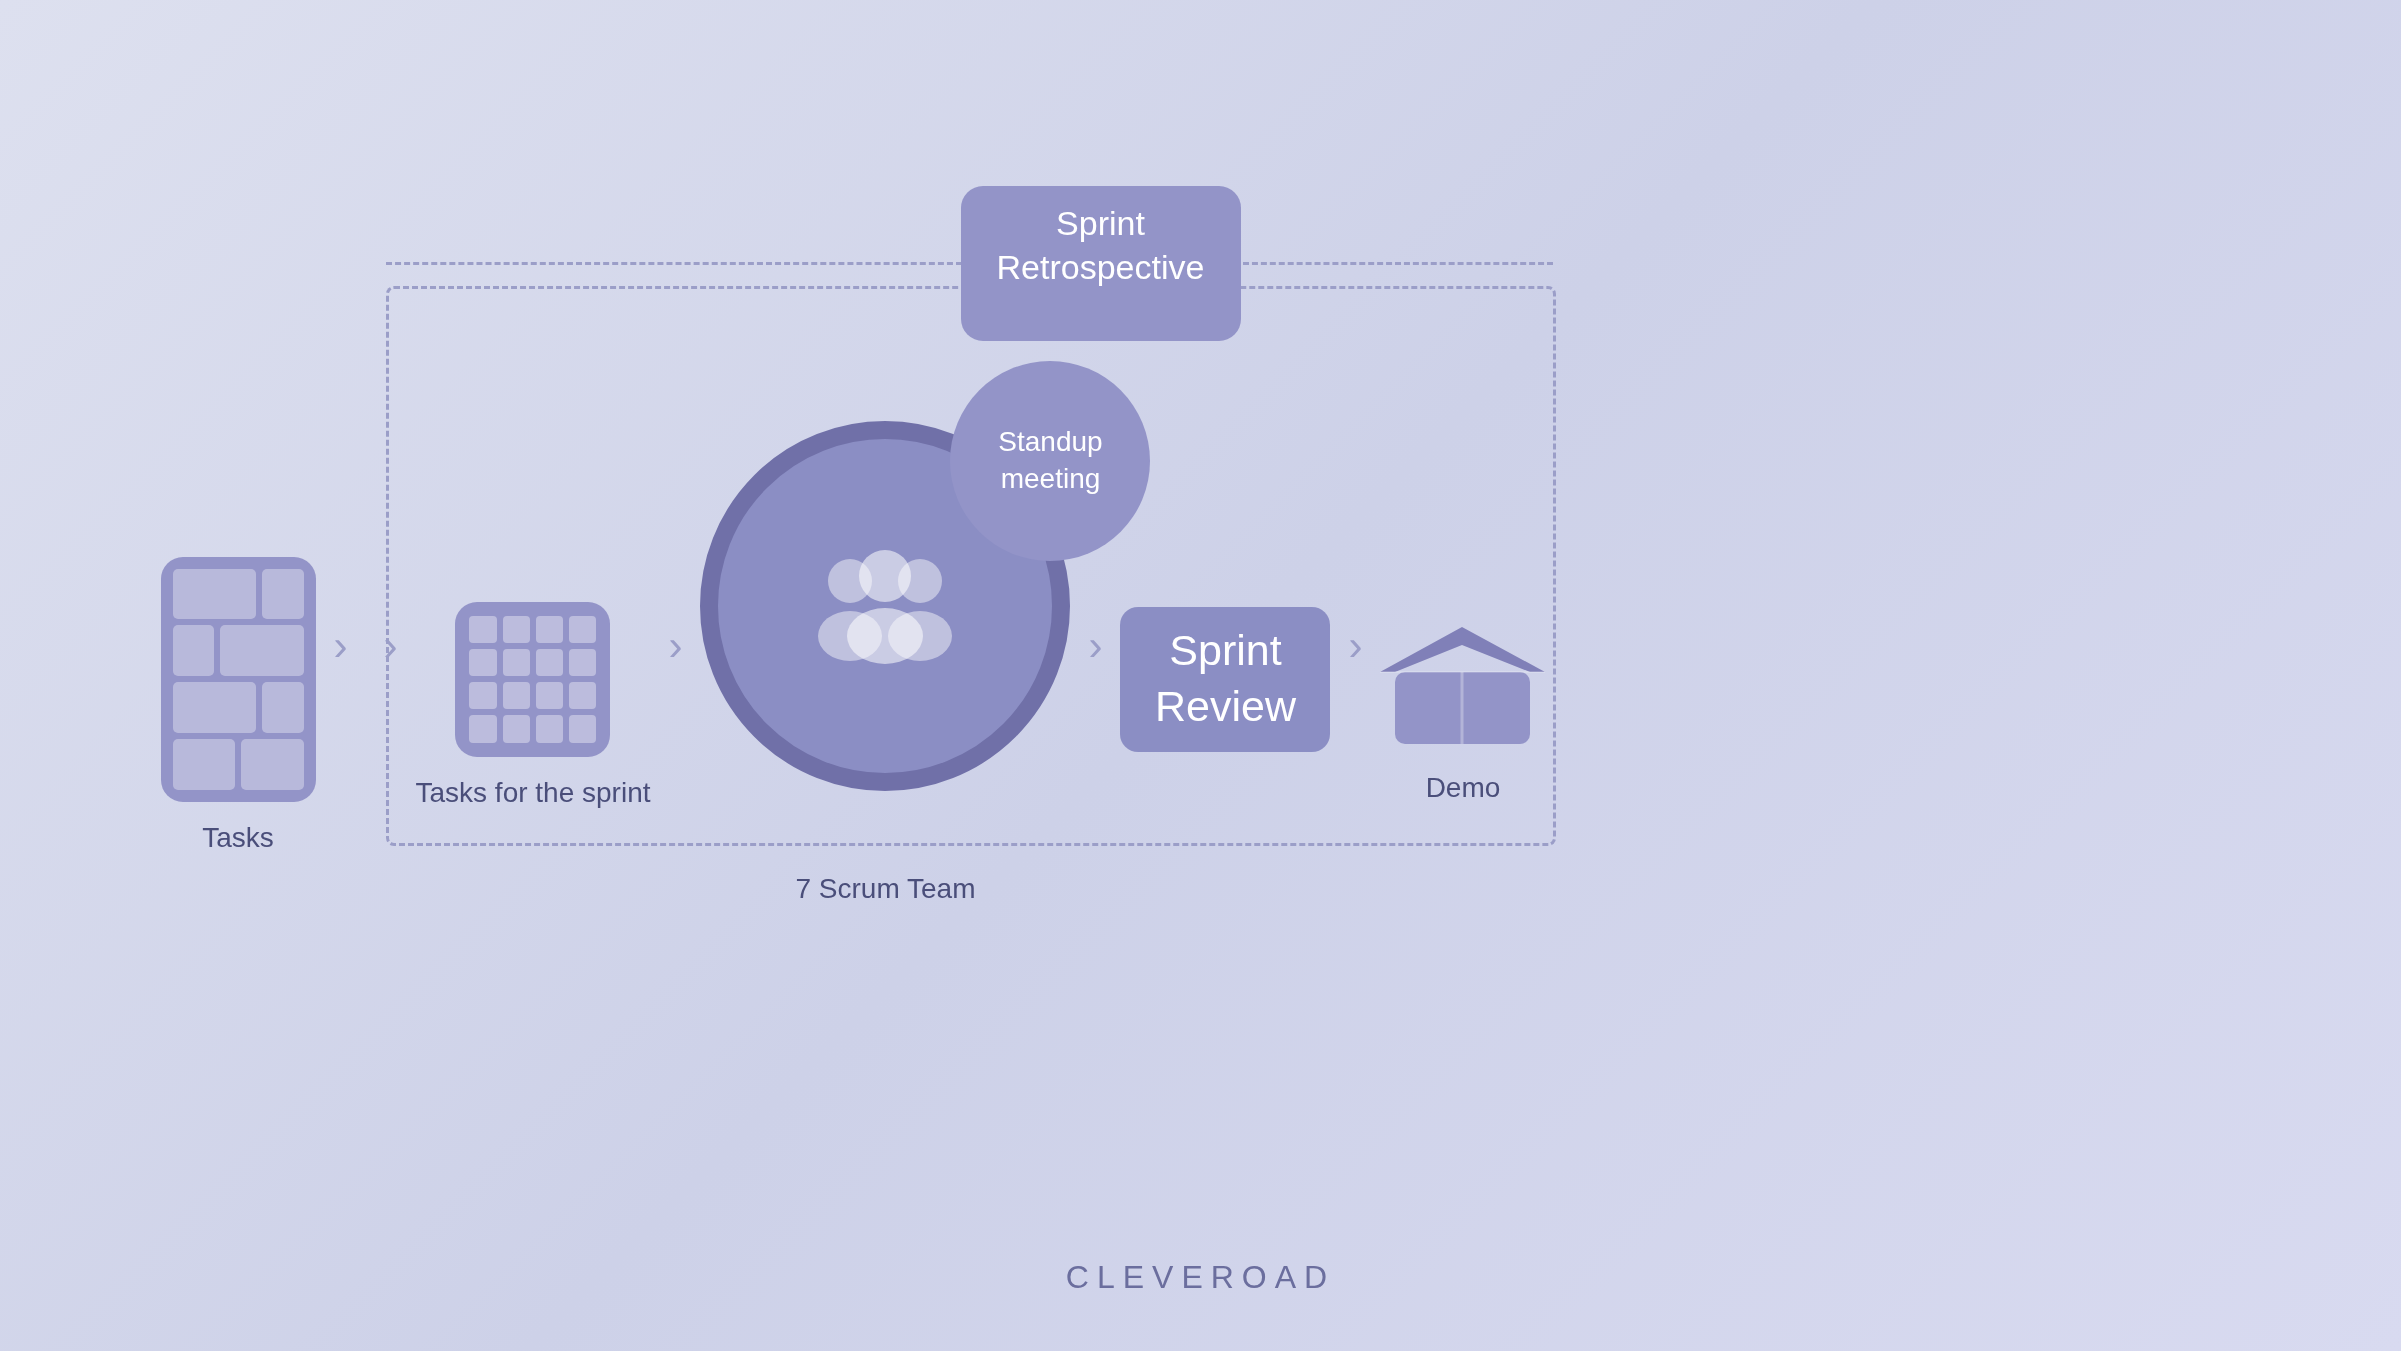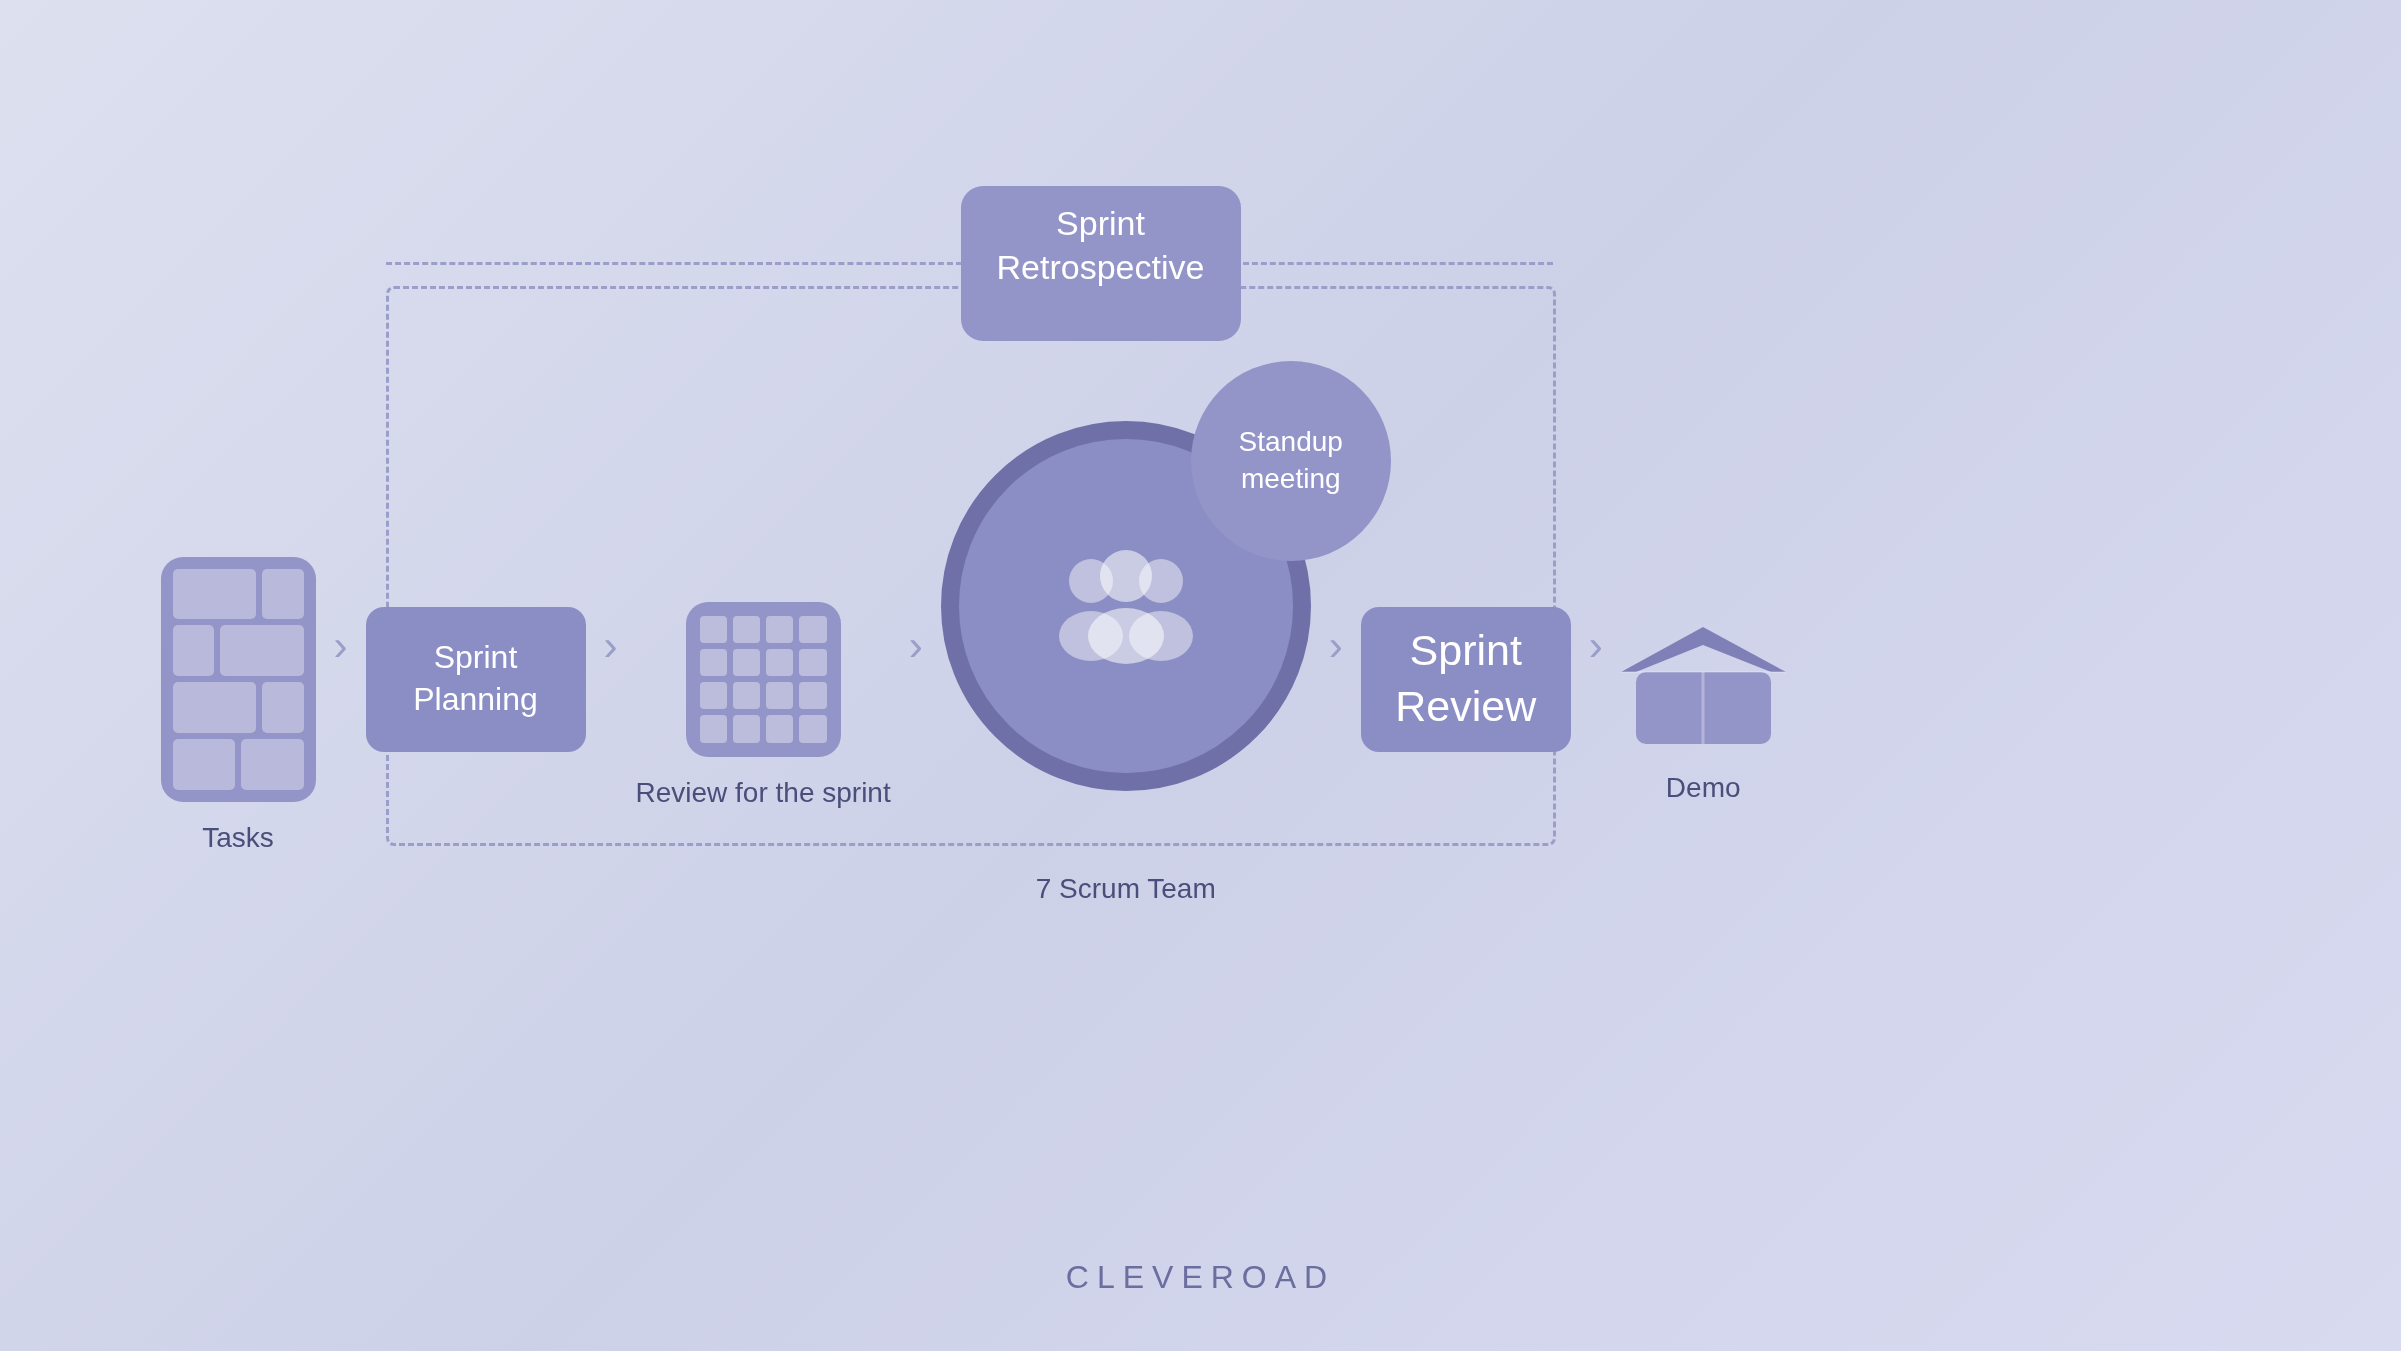"Sprint Planning" div.flow-item { html: <div> <div> <span>Sprint Planning</span> </div> <div>x</div> </div> -> none }
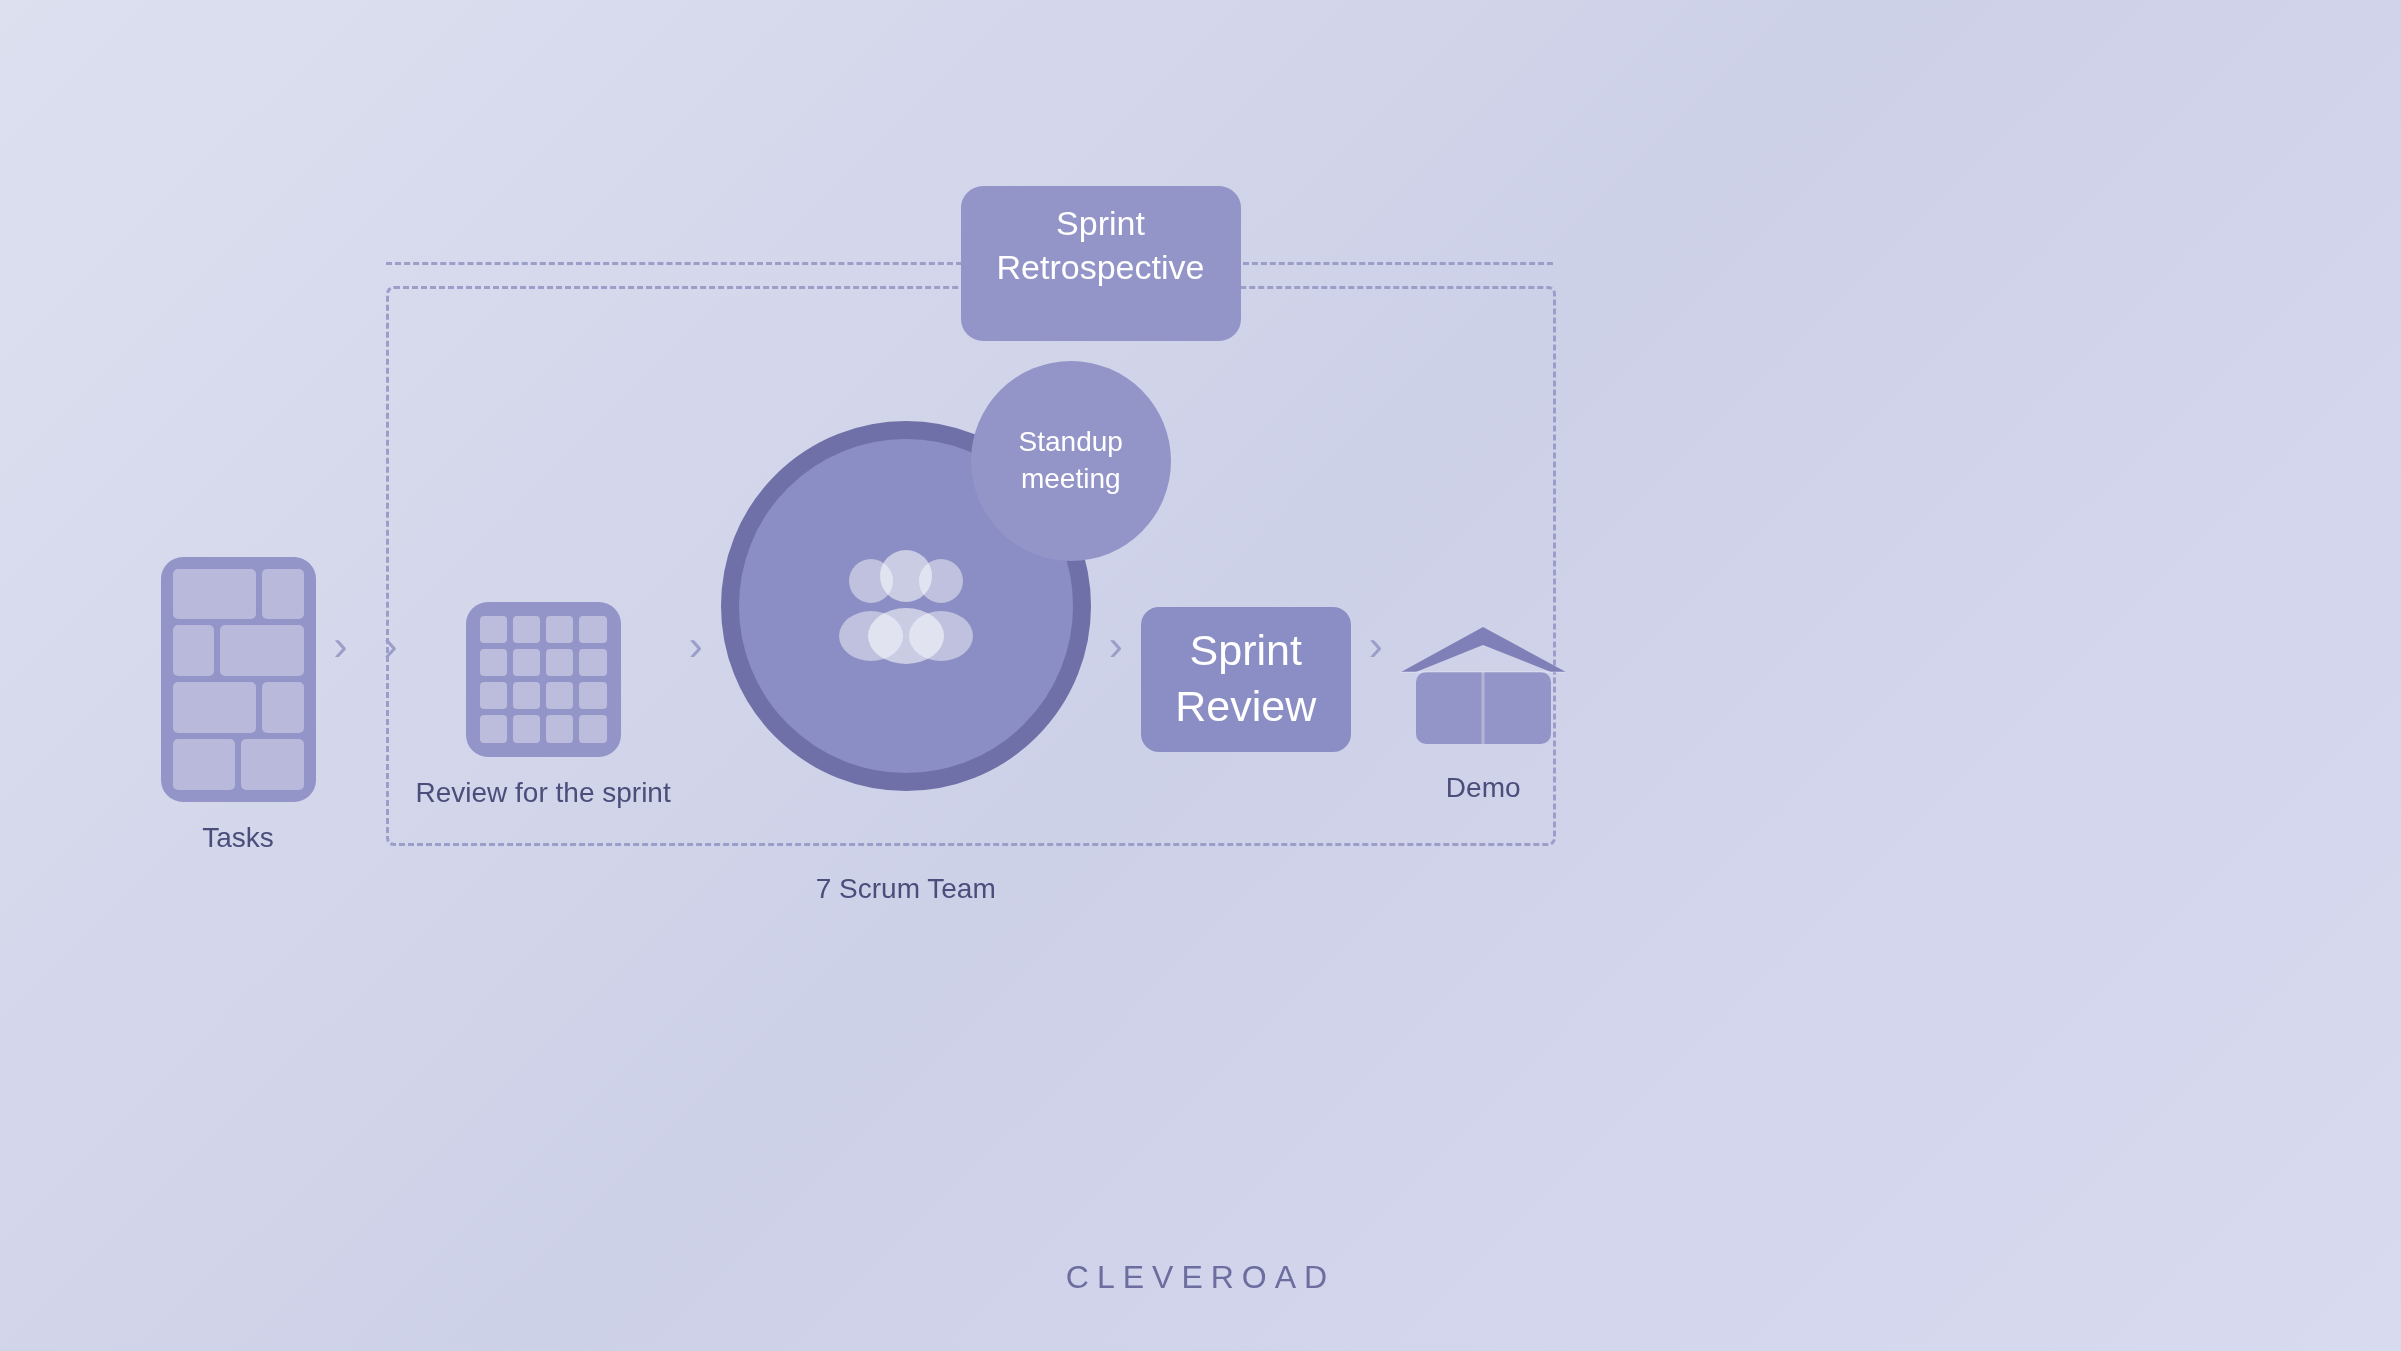"Review for the sprint" div.label { text: Review -> Tasks }
